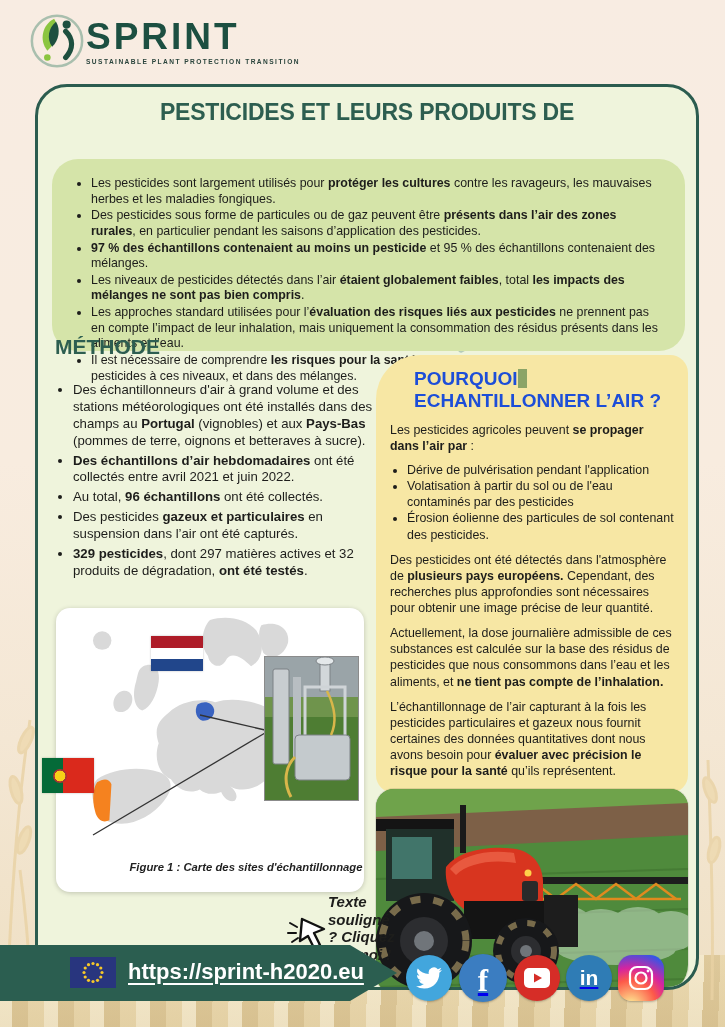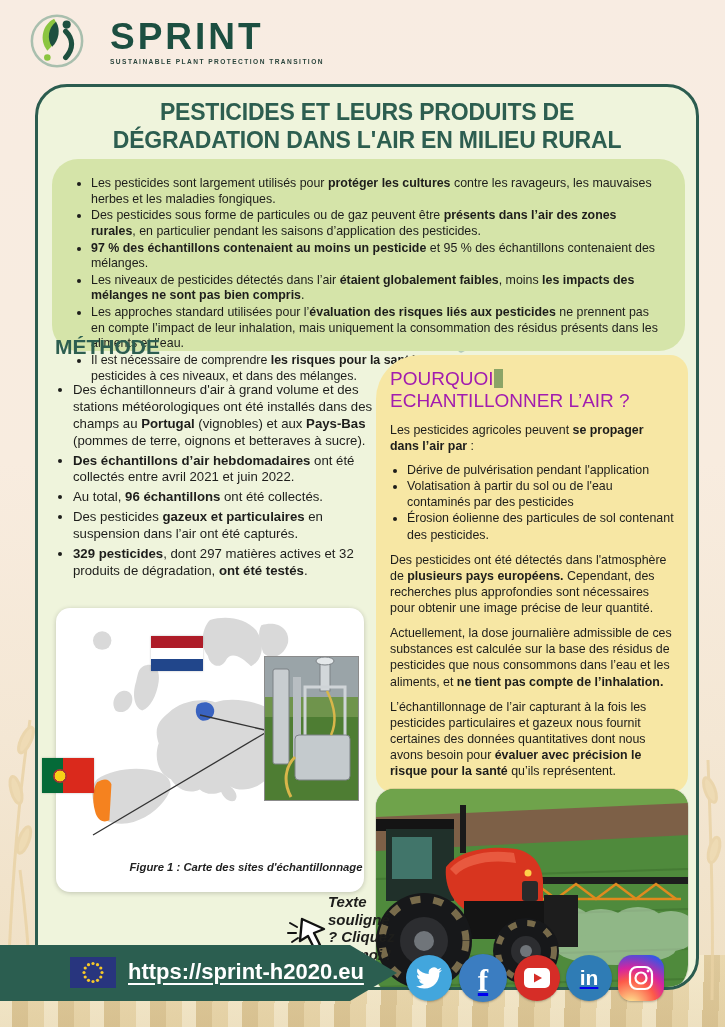"SPRINT" .logo { gap: 24px -> 0 }
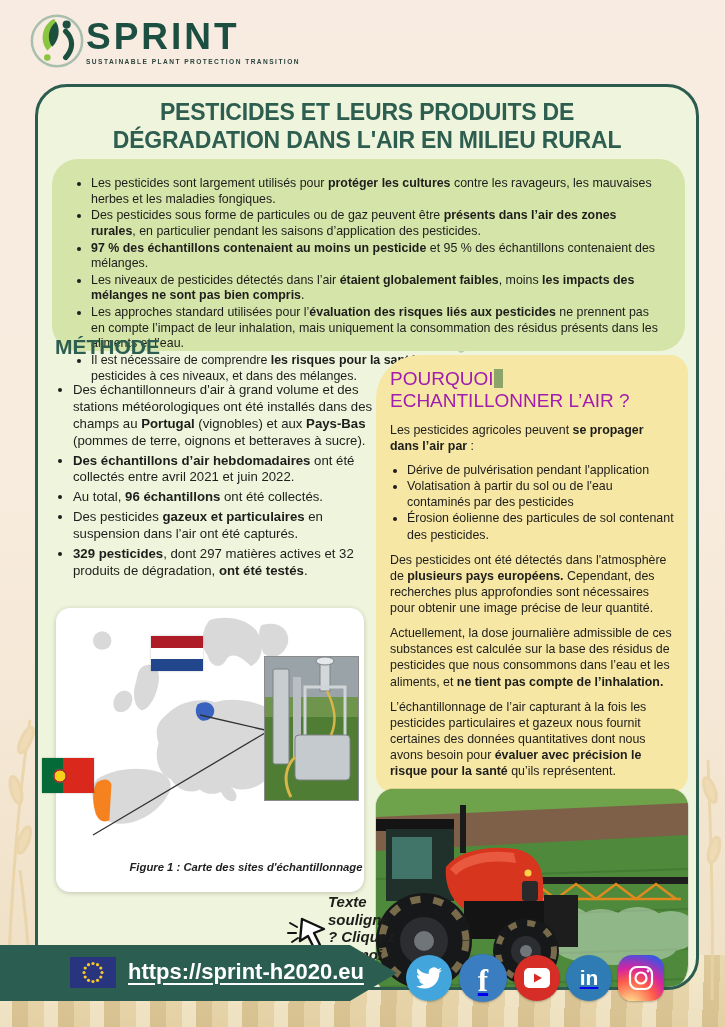"DÉGRADATION DANS L'AIR EN MILIEU" span { html: <span>DÉGRADATION DANS L'AIR EN MILIEU RURAL</span> -> none }
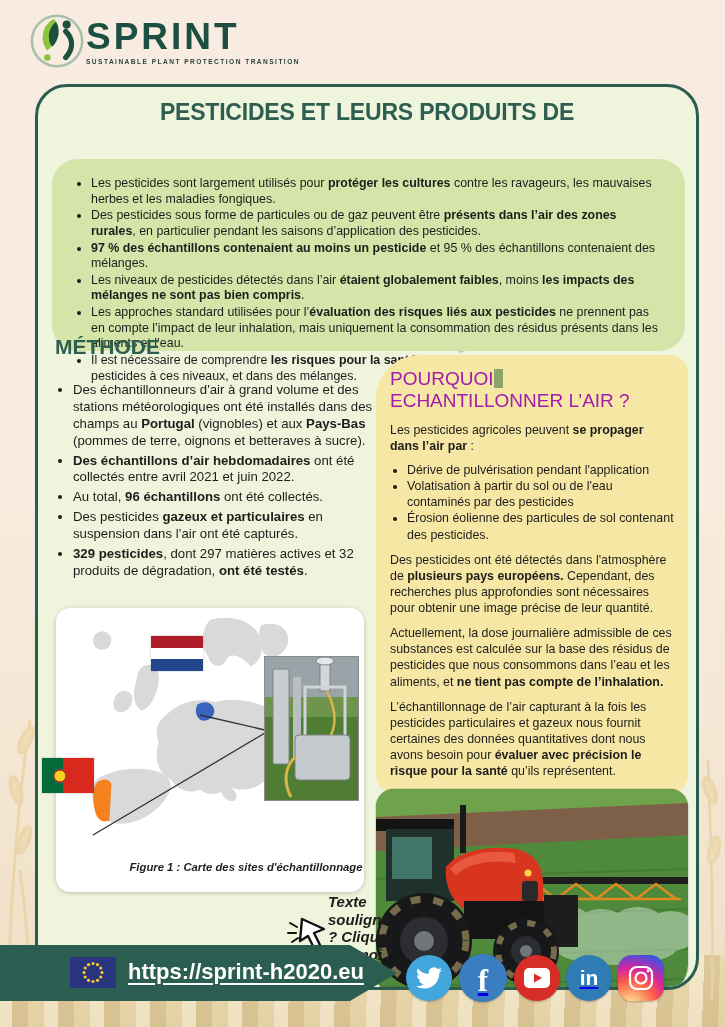", moins" span { text: moins -> total }
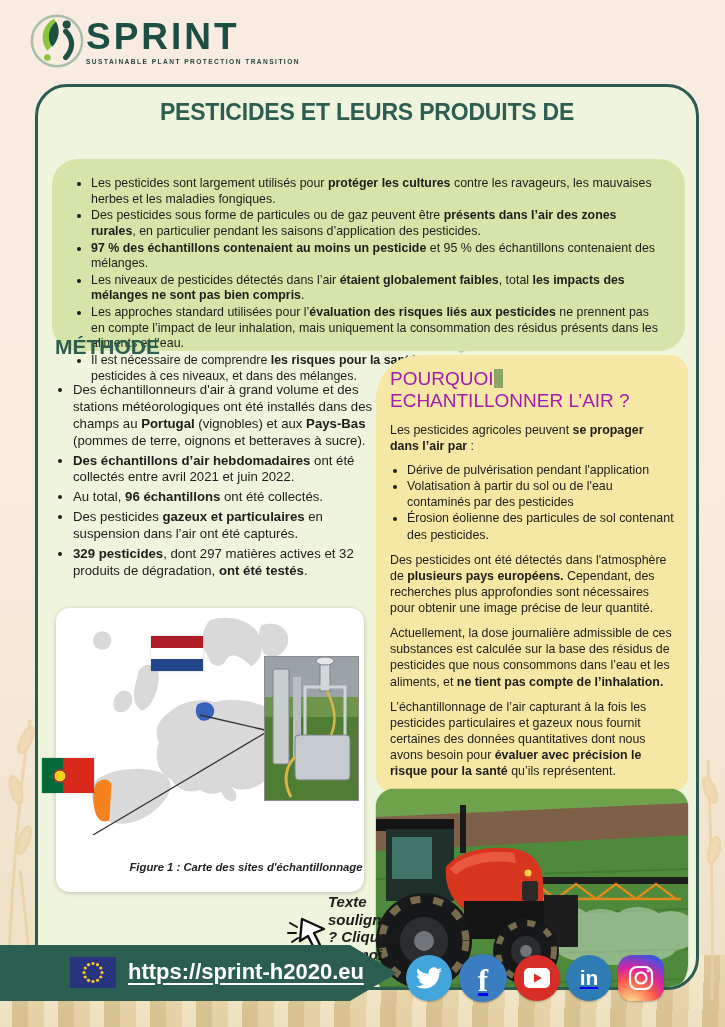"POURQUOIECHANTILLONNER L’AIR ?" .pourquoi-h { color: #a21caf -> #1d4ed8; font-weight: 400 -> 700; margin-left: none -> 24px }
